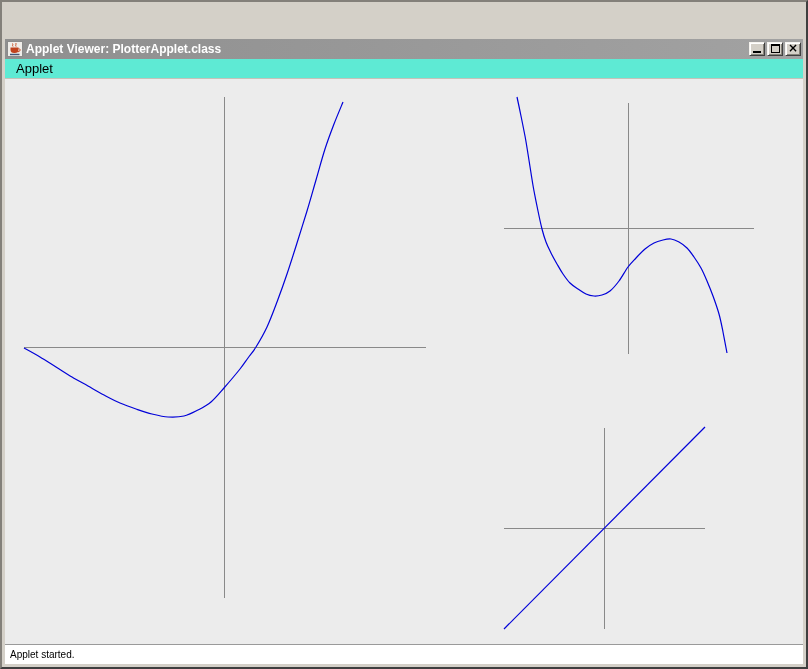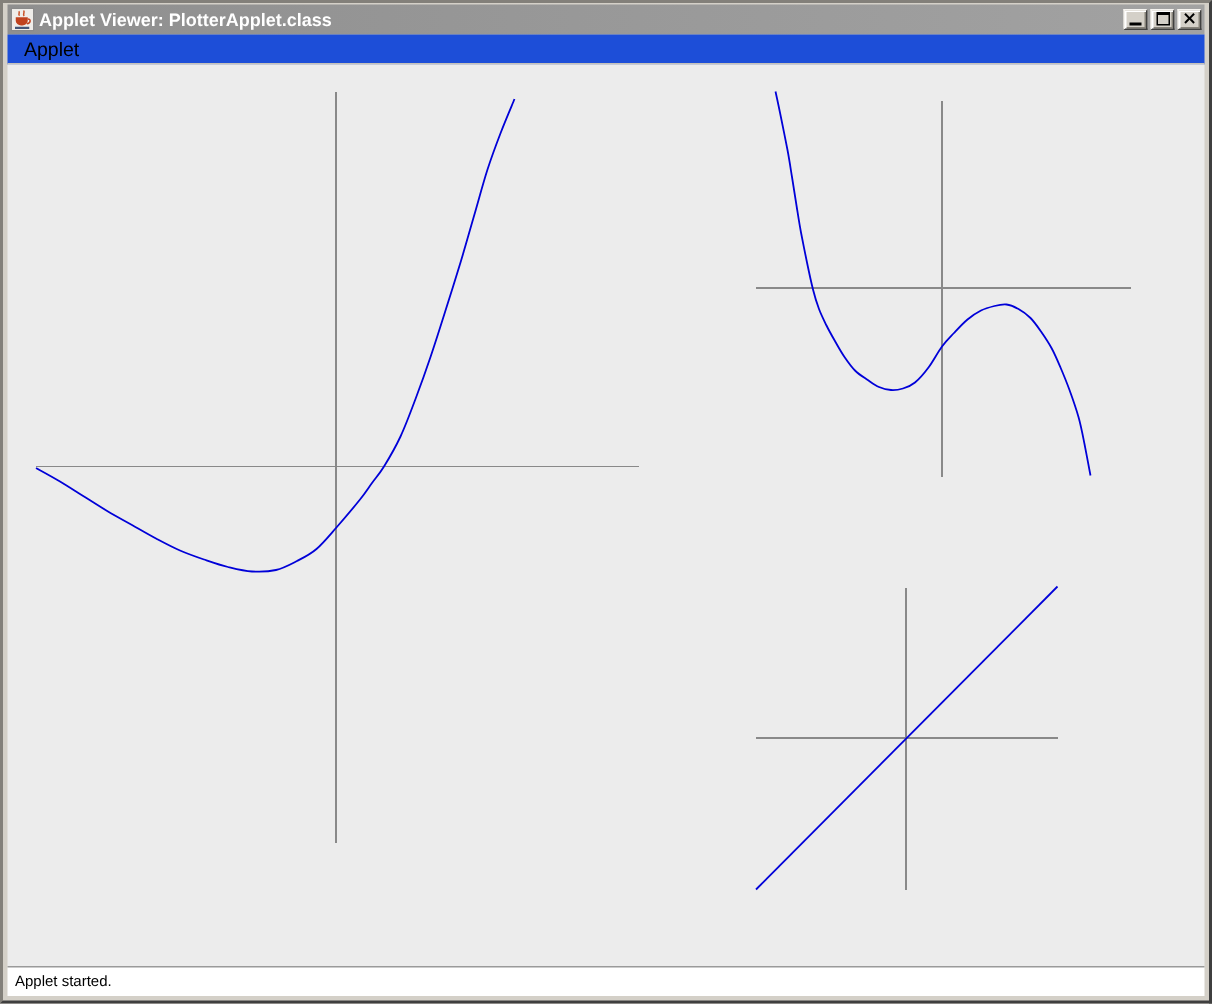"Applet Viewer: PlotterApplet.class" .titlebar { margin-top: none -> 36px }
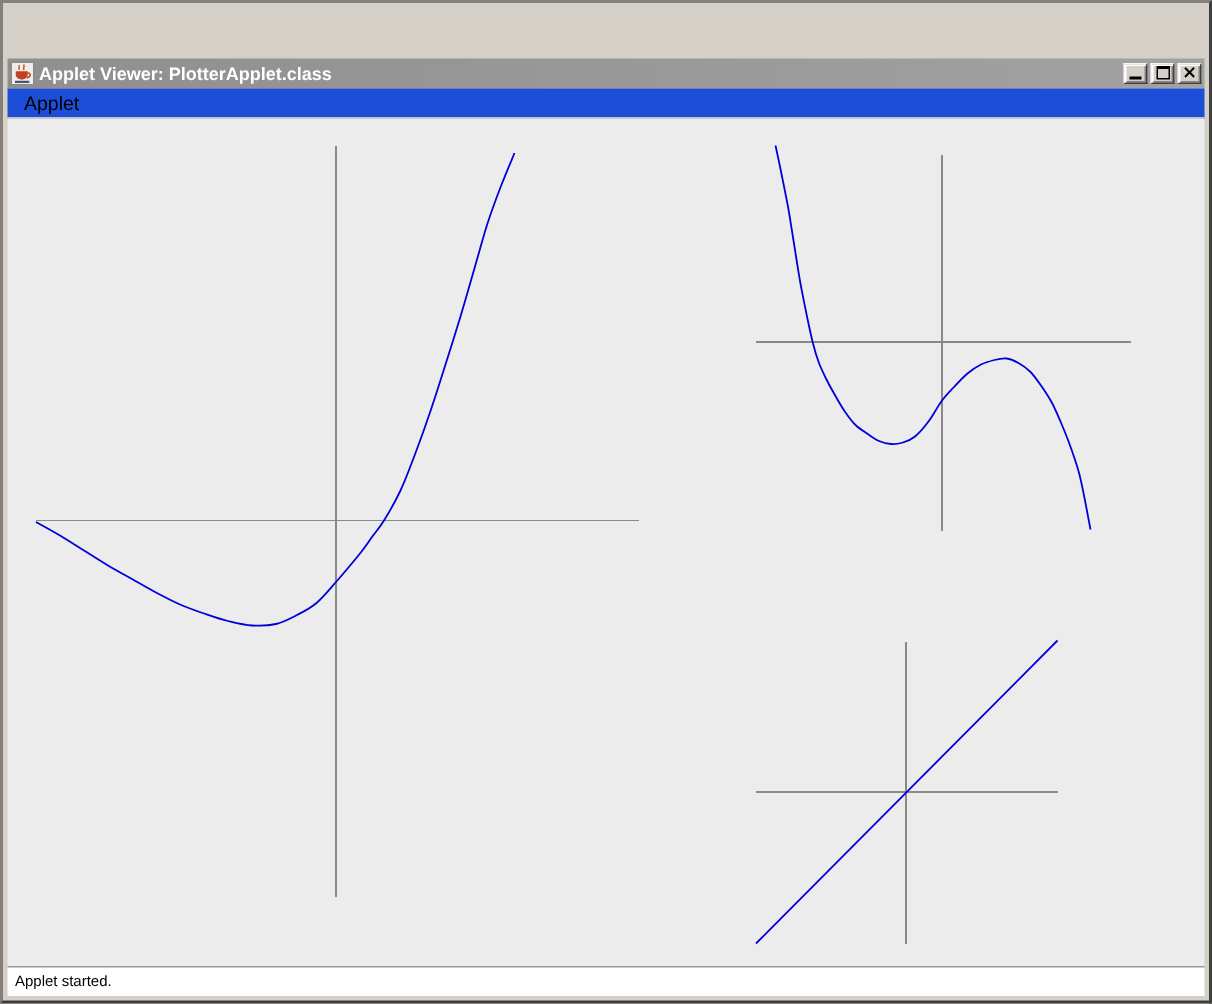"Applet" .menubar { background: #1d4ed8 -> #5eead4 }
